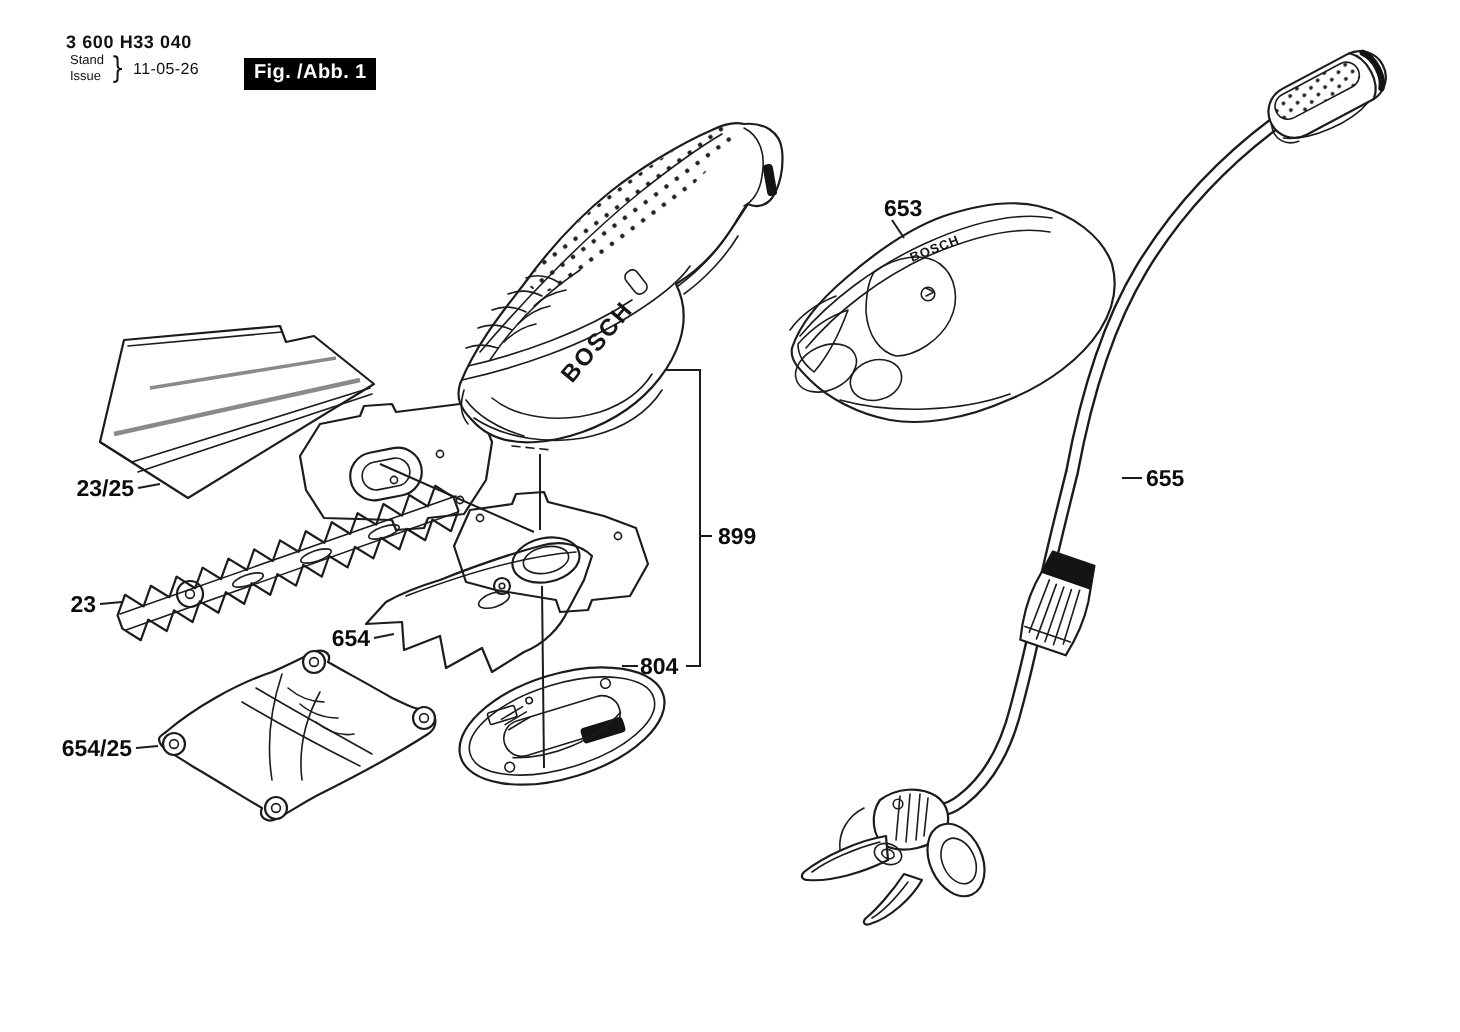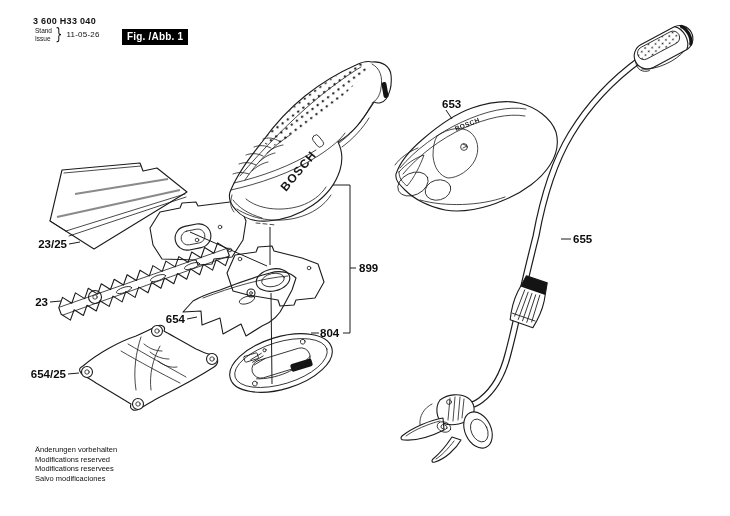"Änderungen vorbehalten" div.footer { html: <div> <div>Änderungen vorbehalten</div> <div>Modifications reserved</div> <div>Modifications reservees</div> <div>Salvo modificaciones</div> </div> -> none }
